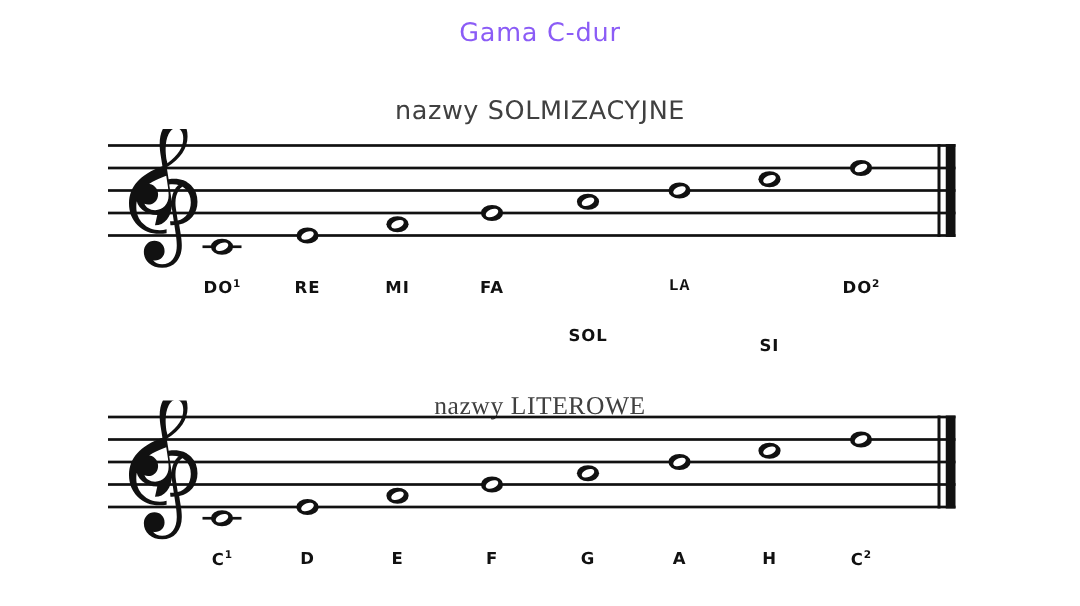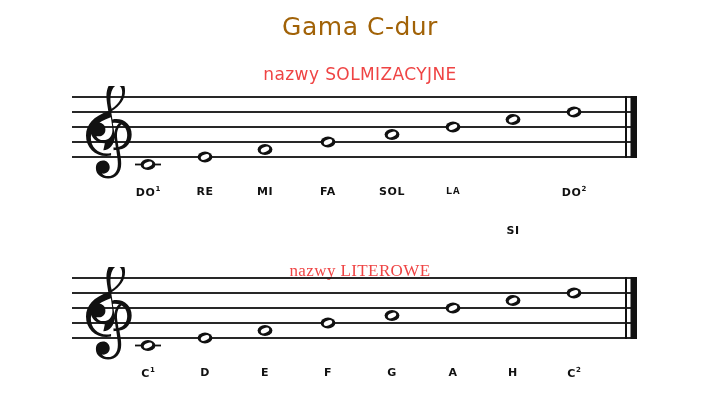"Gama C-dur" .title { color: #a16207 -> #8b5cf6; font-size: 25px -> 17px }
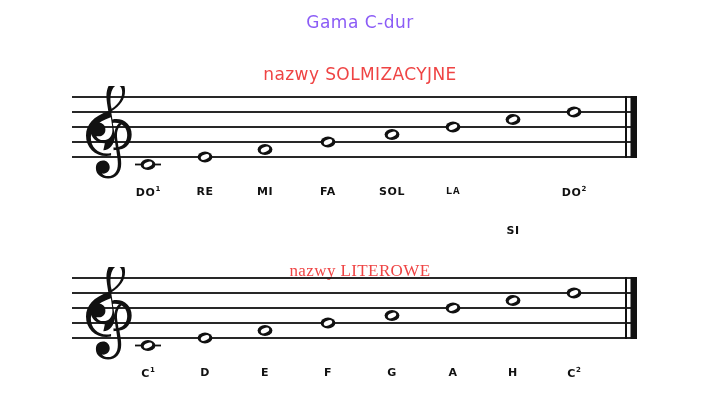"nazwy SOLMIZACYJNE" .subtitle { color: #ef4444 -> #404040 }
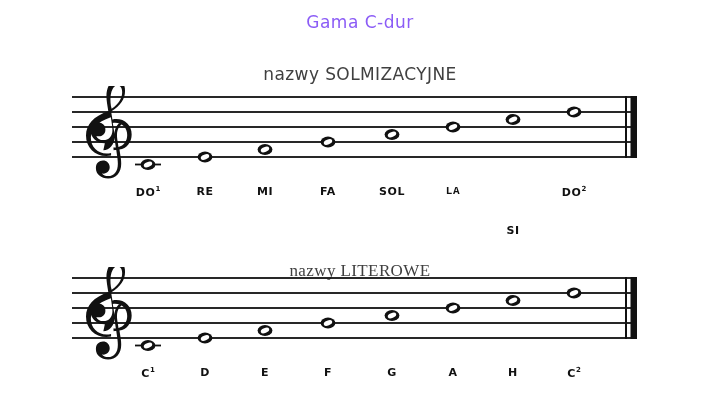"SOL" div.label { margin-top: none -> 32px }
